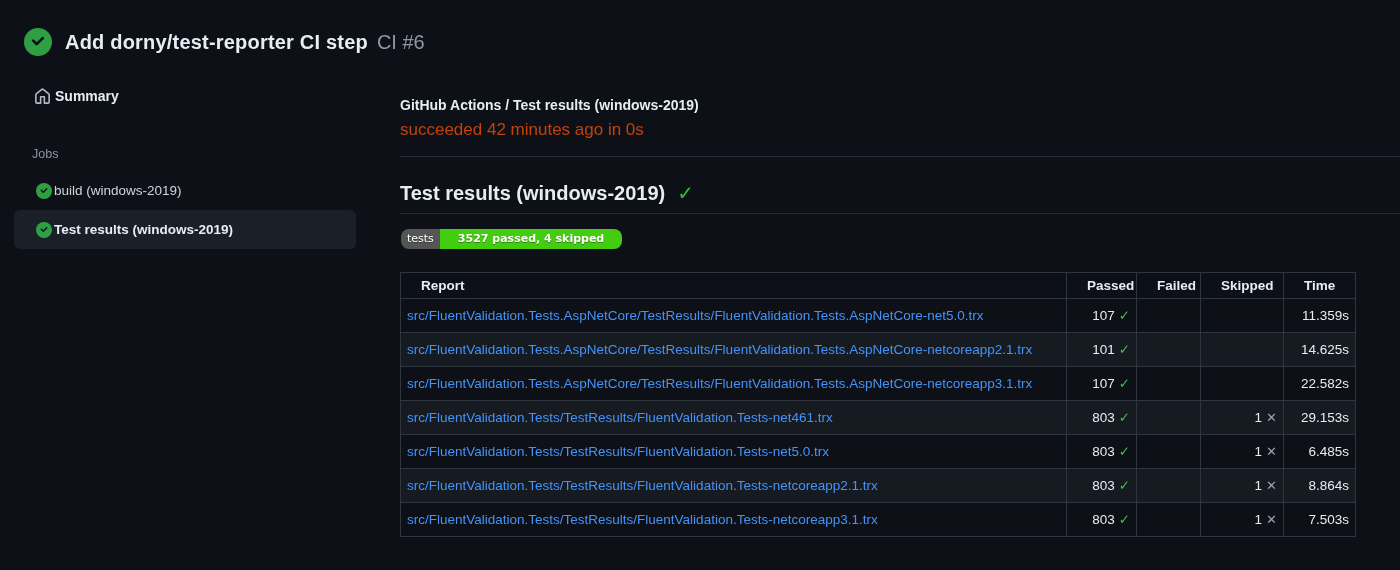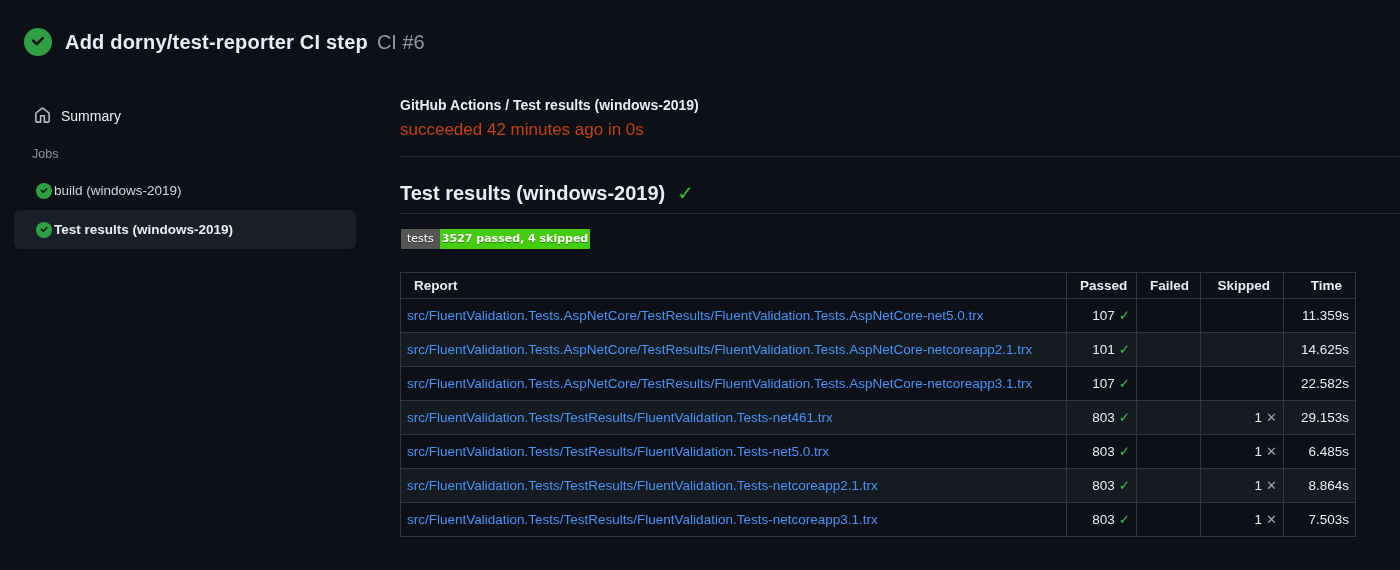"Summary" .summary-item { align-items: flex-end -> flex-start; font-weight: none -> bold; gap: 10px -> 4px }
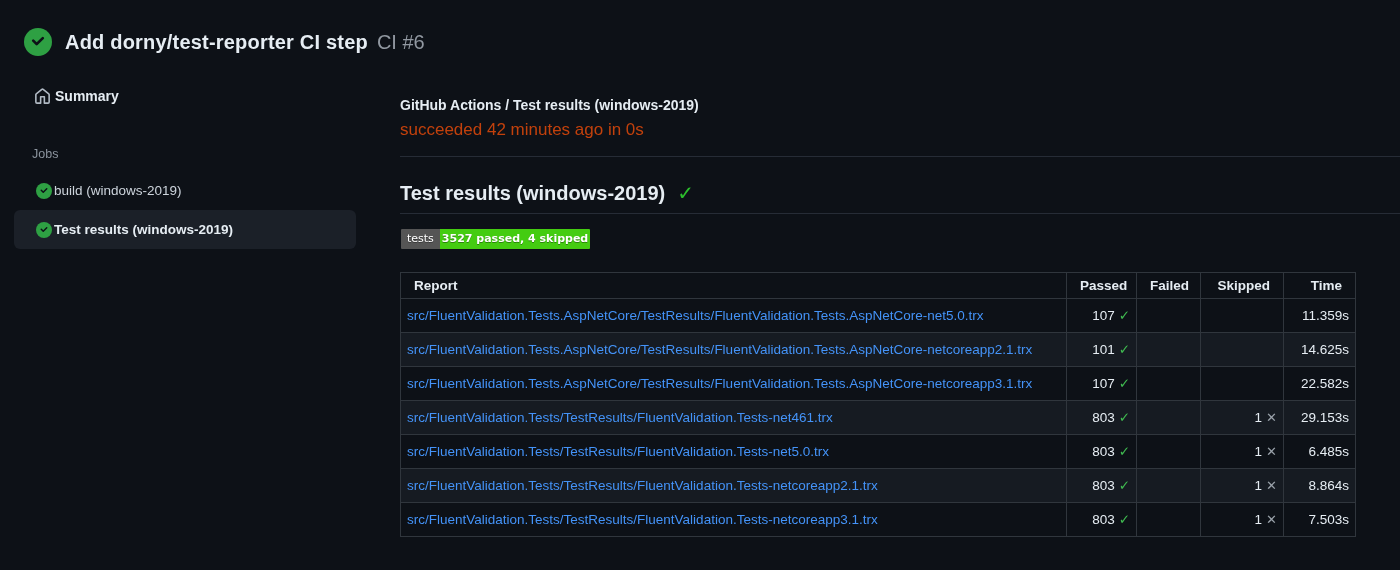"tests" .badge { border-radius: 1px -> 8px }
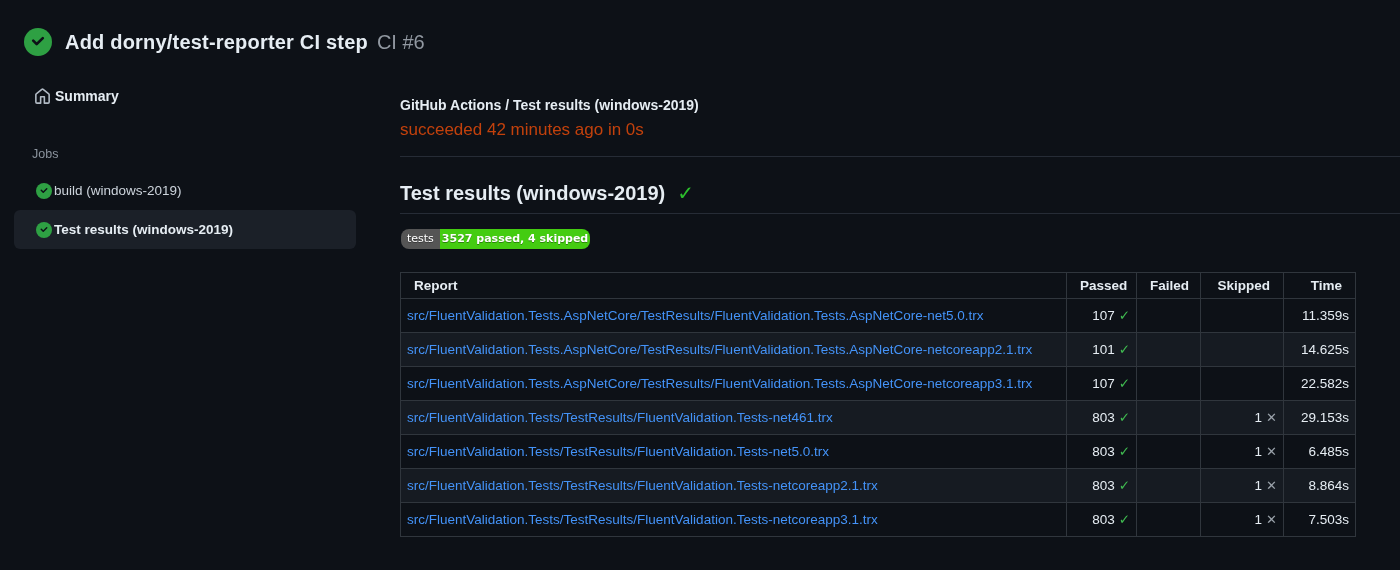"3527 passed, 4 skipped" .badge-value { padding: 0 2px -> 0 18px }
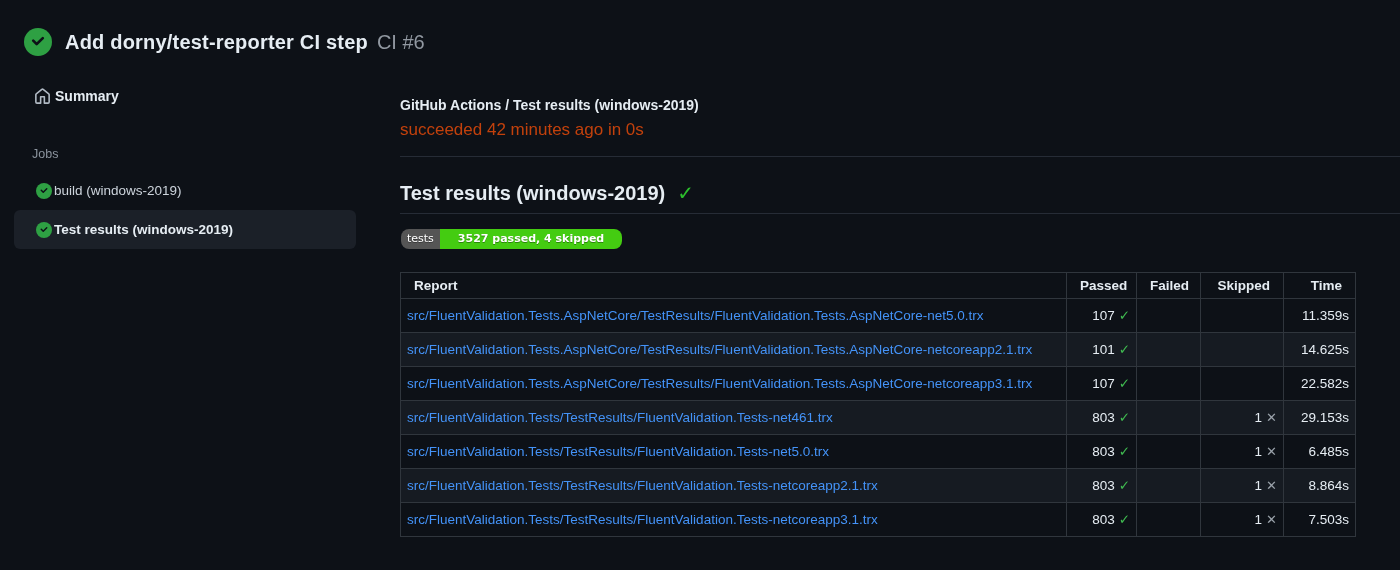"Report" .results-table th { padding: 5px 13px -> 5px 20px }
